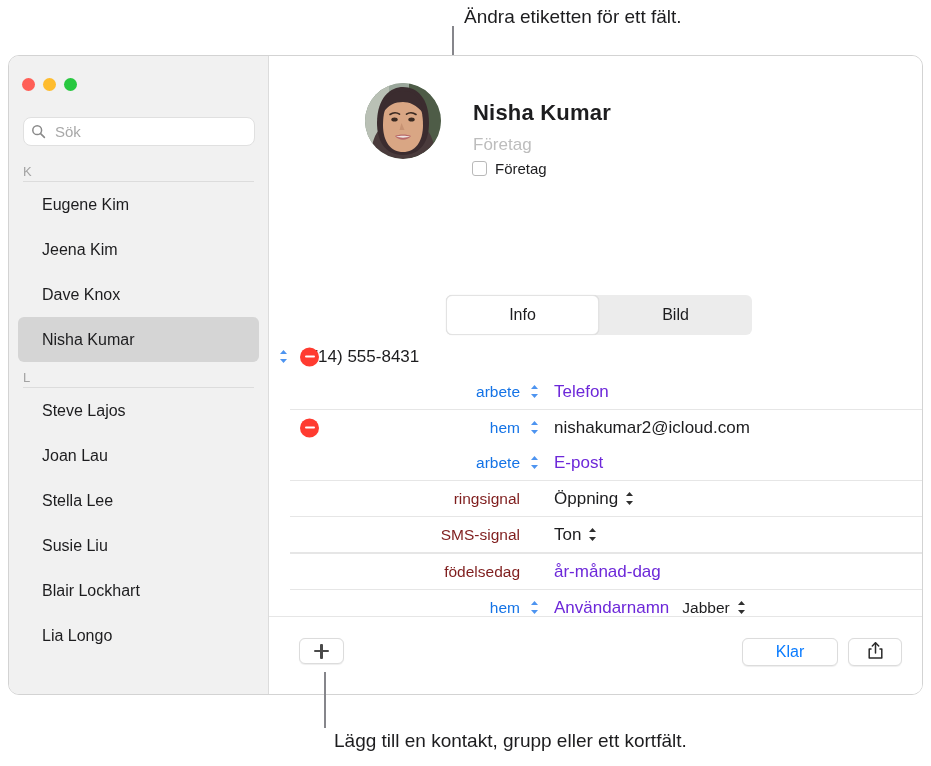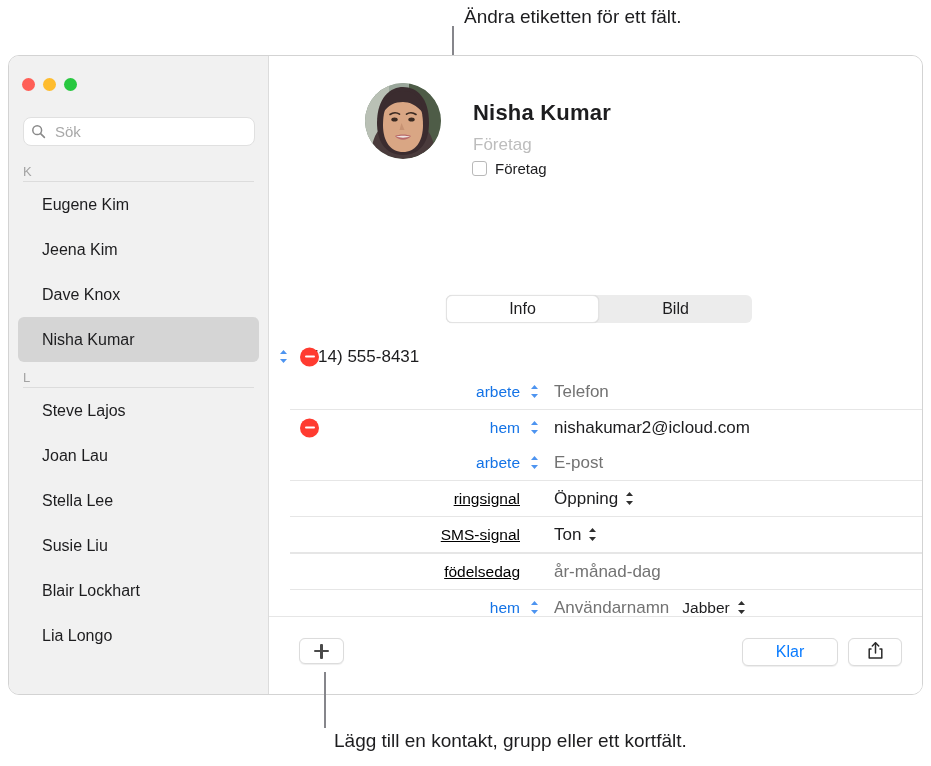"Info" .segmented { height: 28px -> 40px }
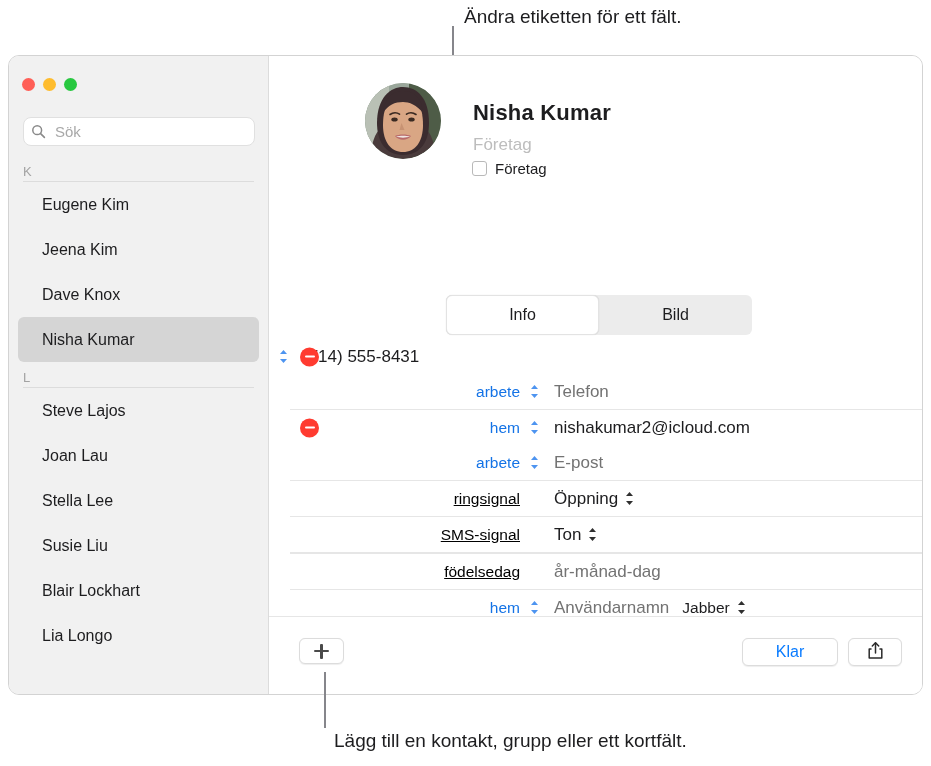"Telefon" .val.ph { color: #737373 -> #6d28d9 }
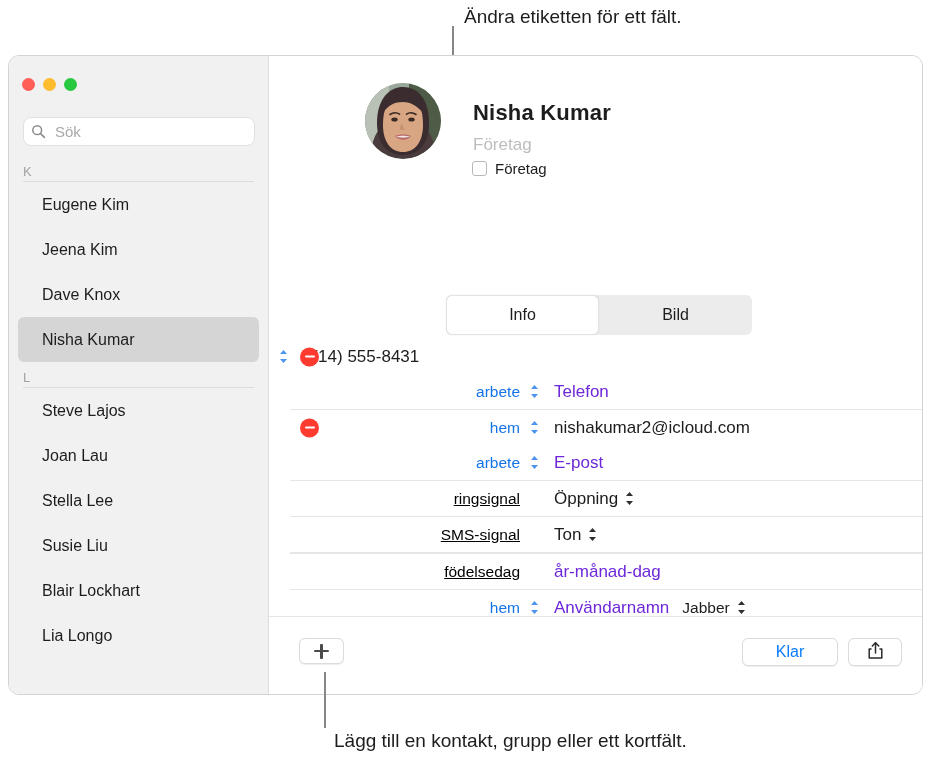"ringsignal" .lbl.plain { color: #000000 -> #7f1d1d; text-decoration: underline -> none }
